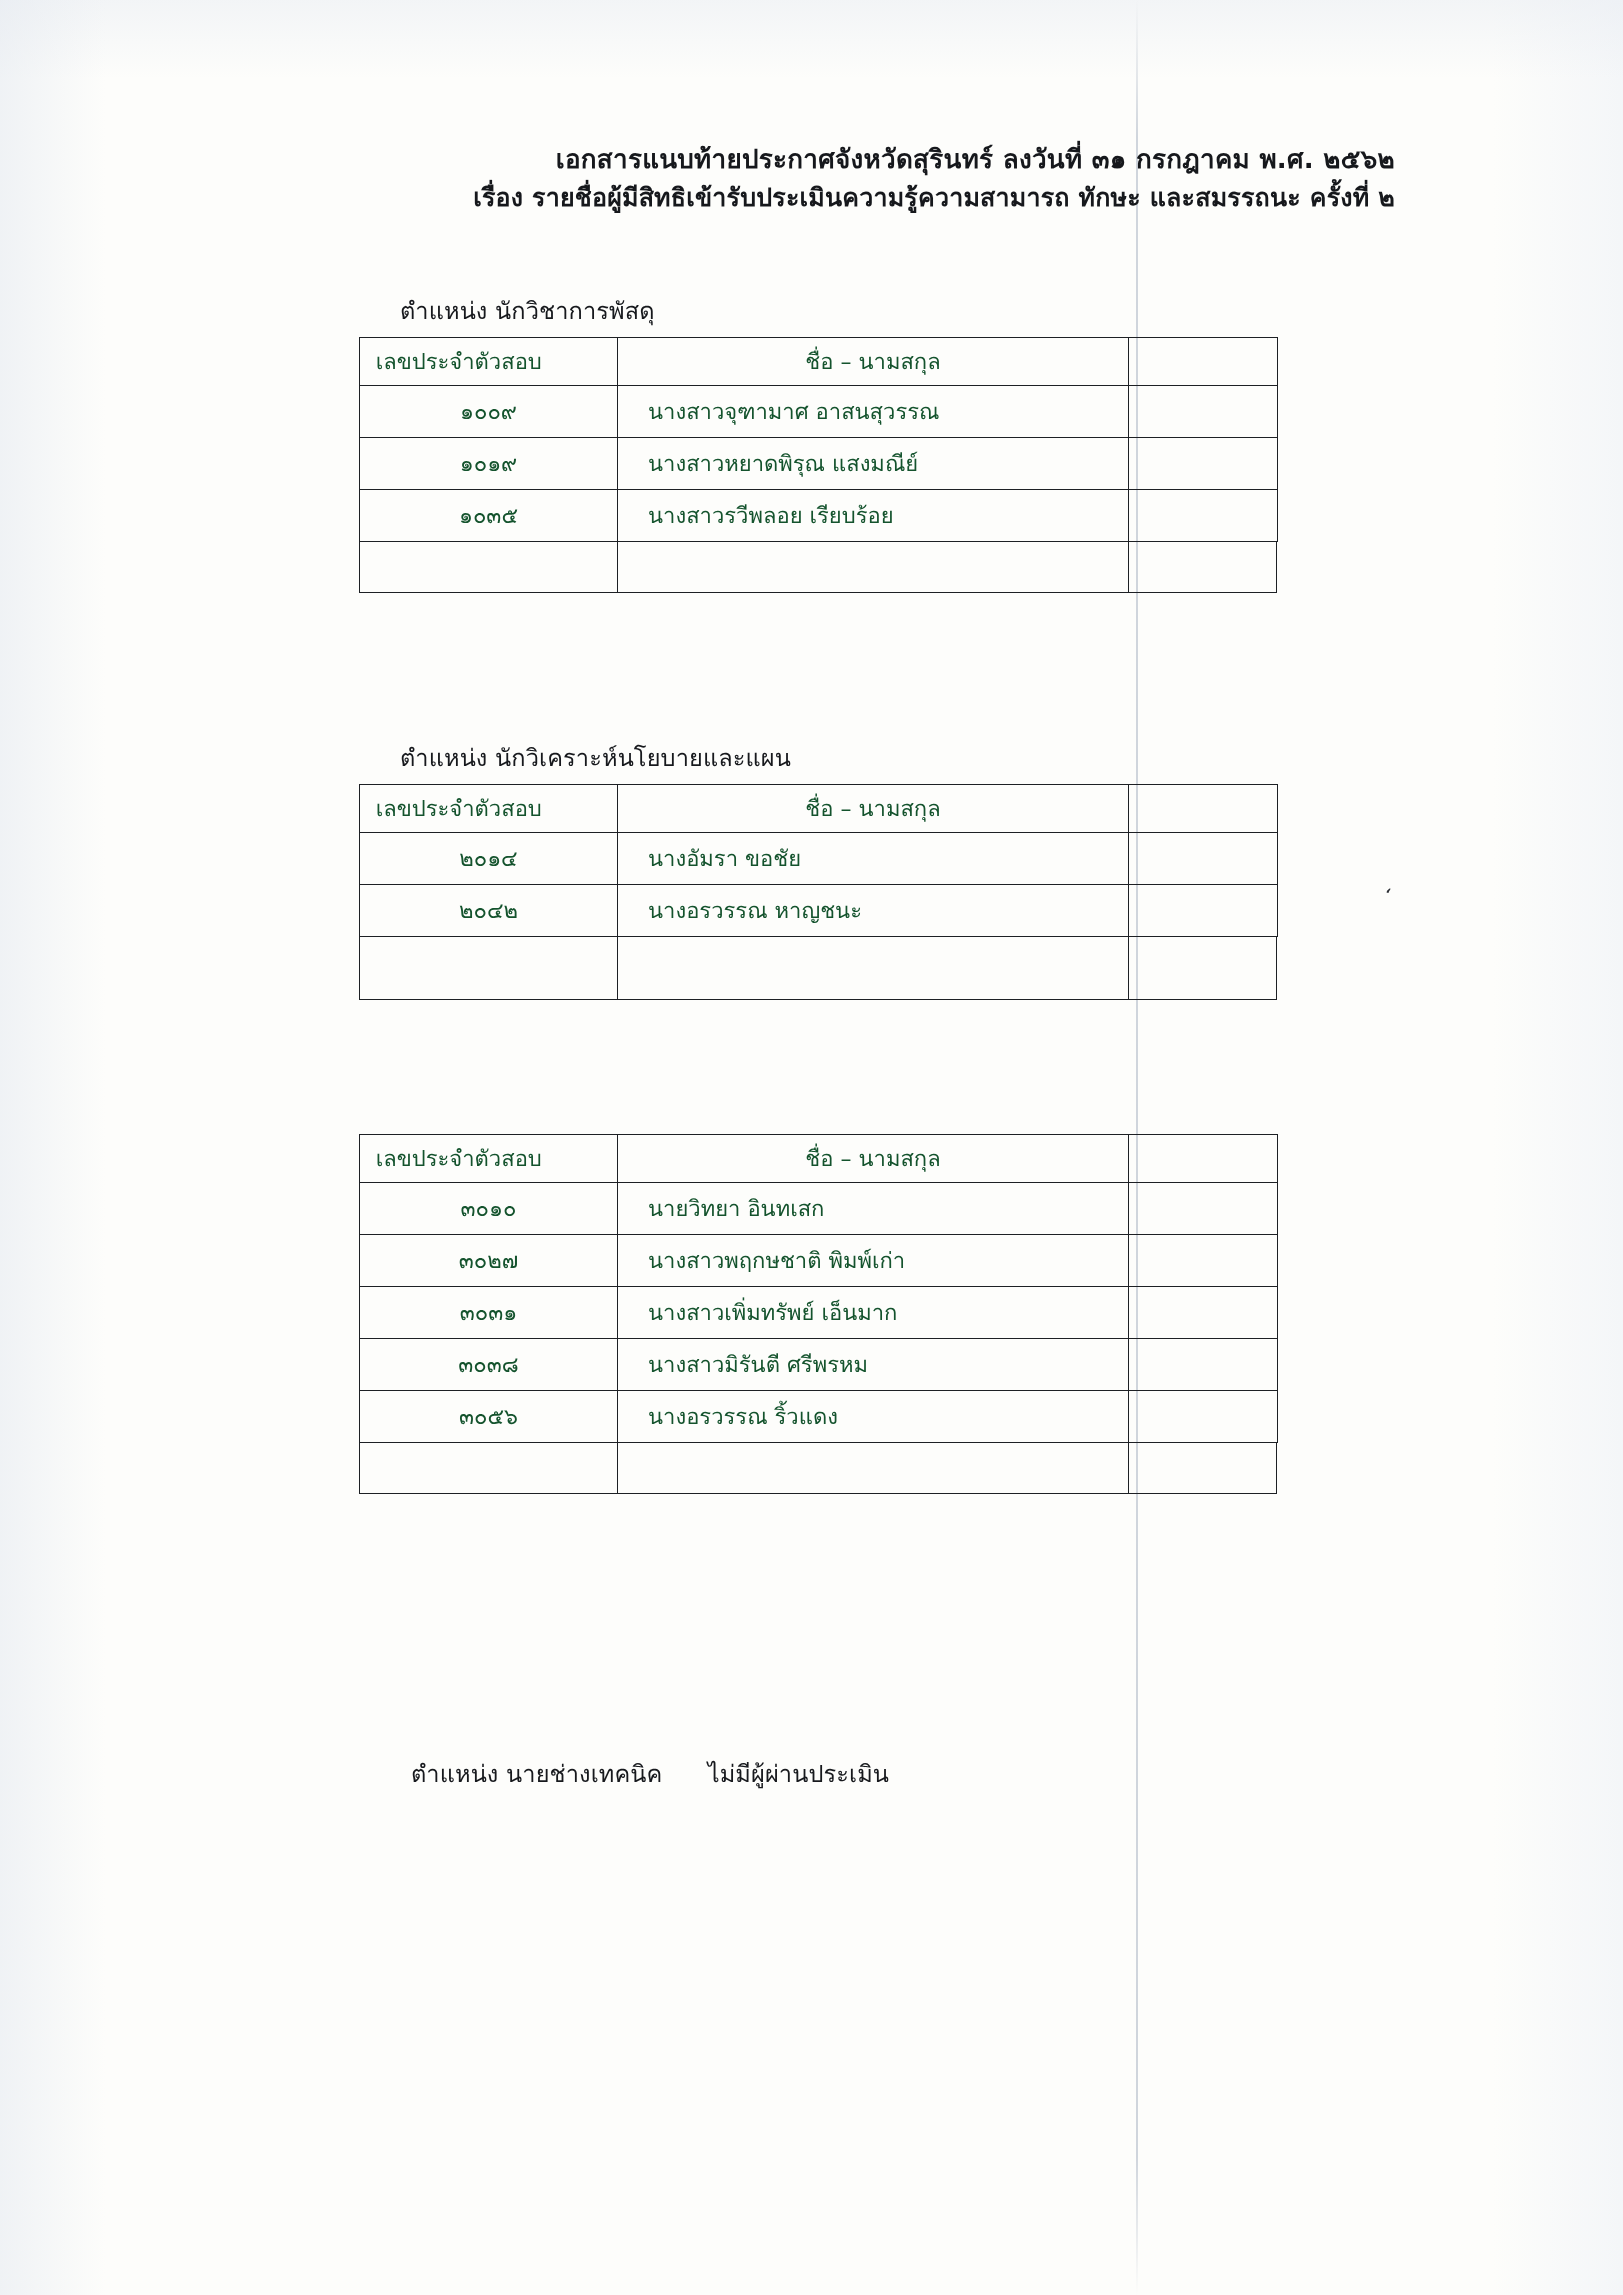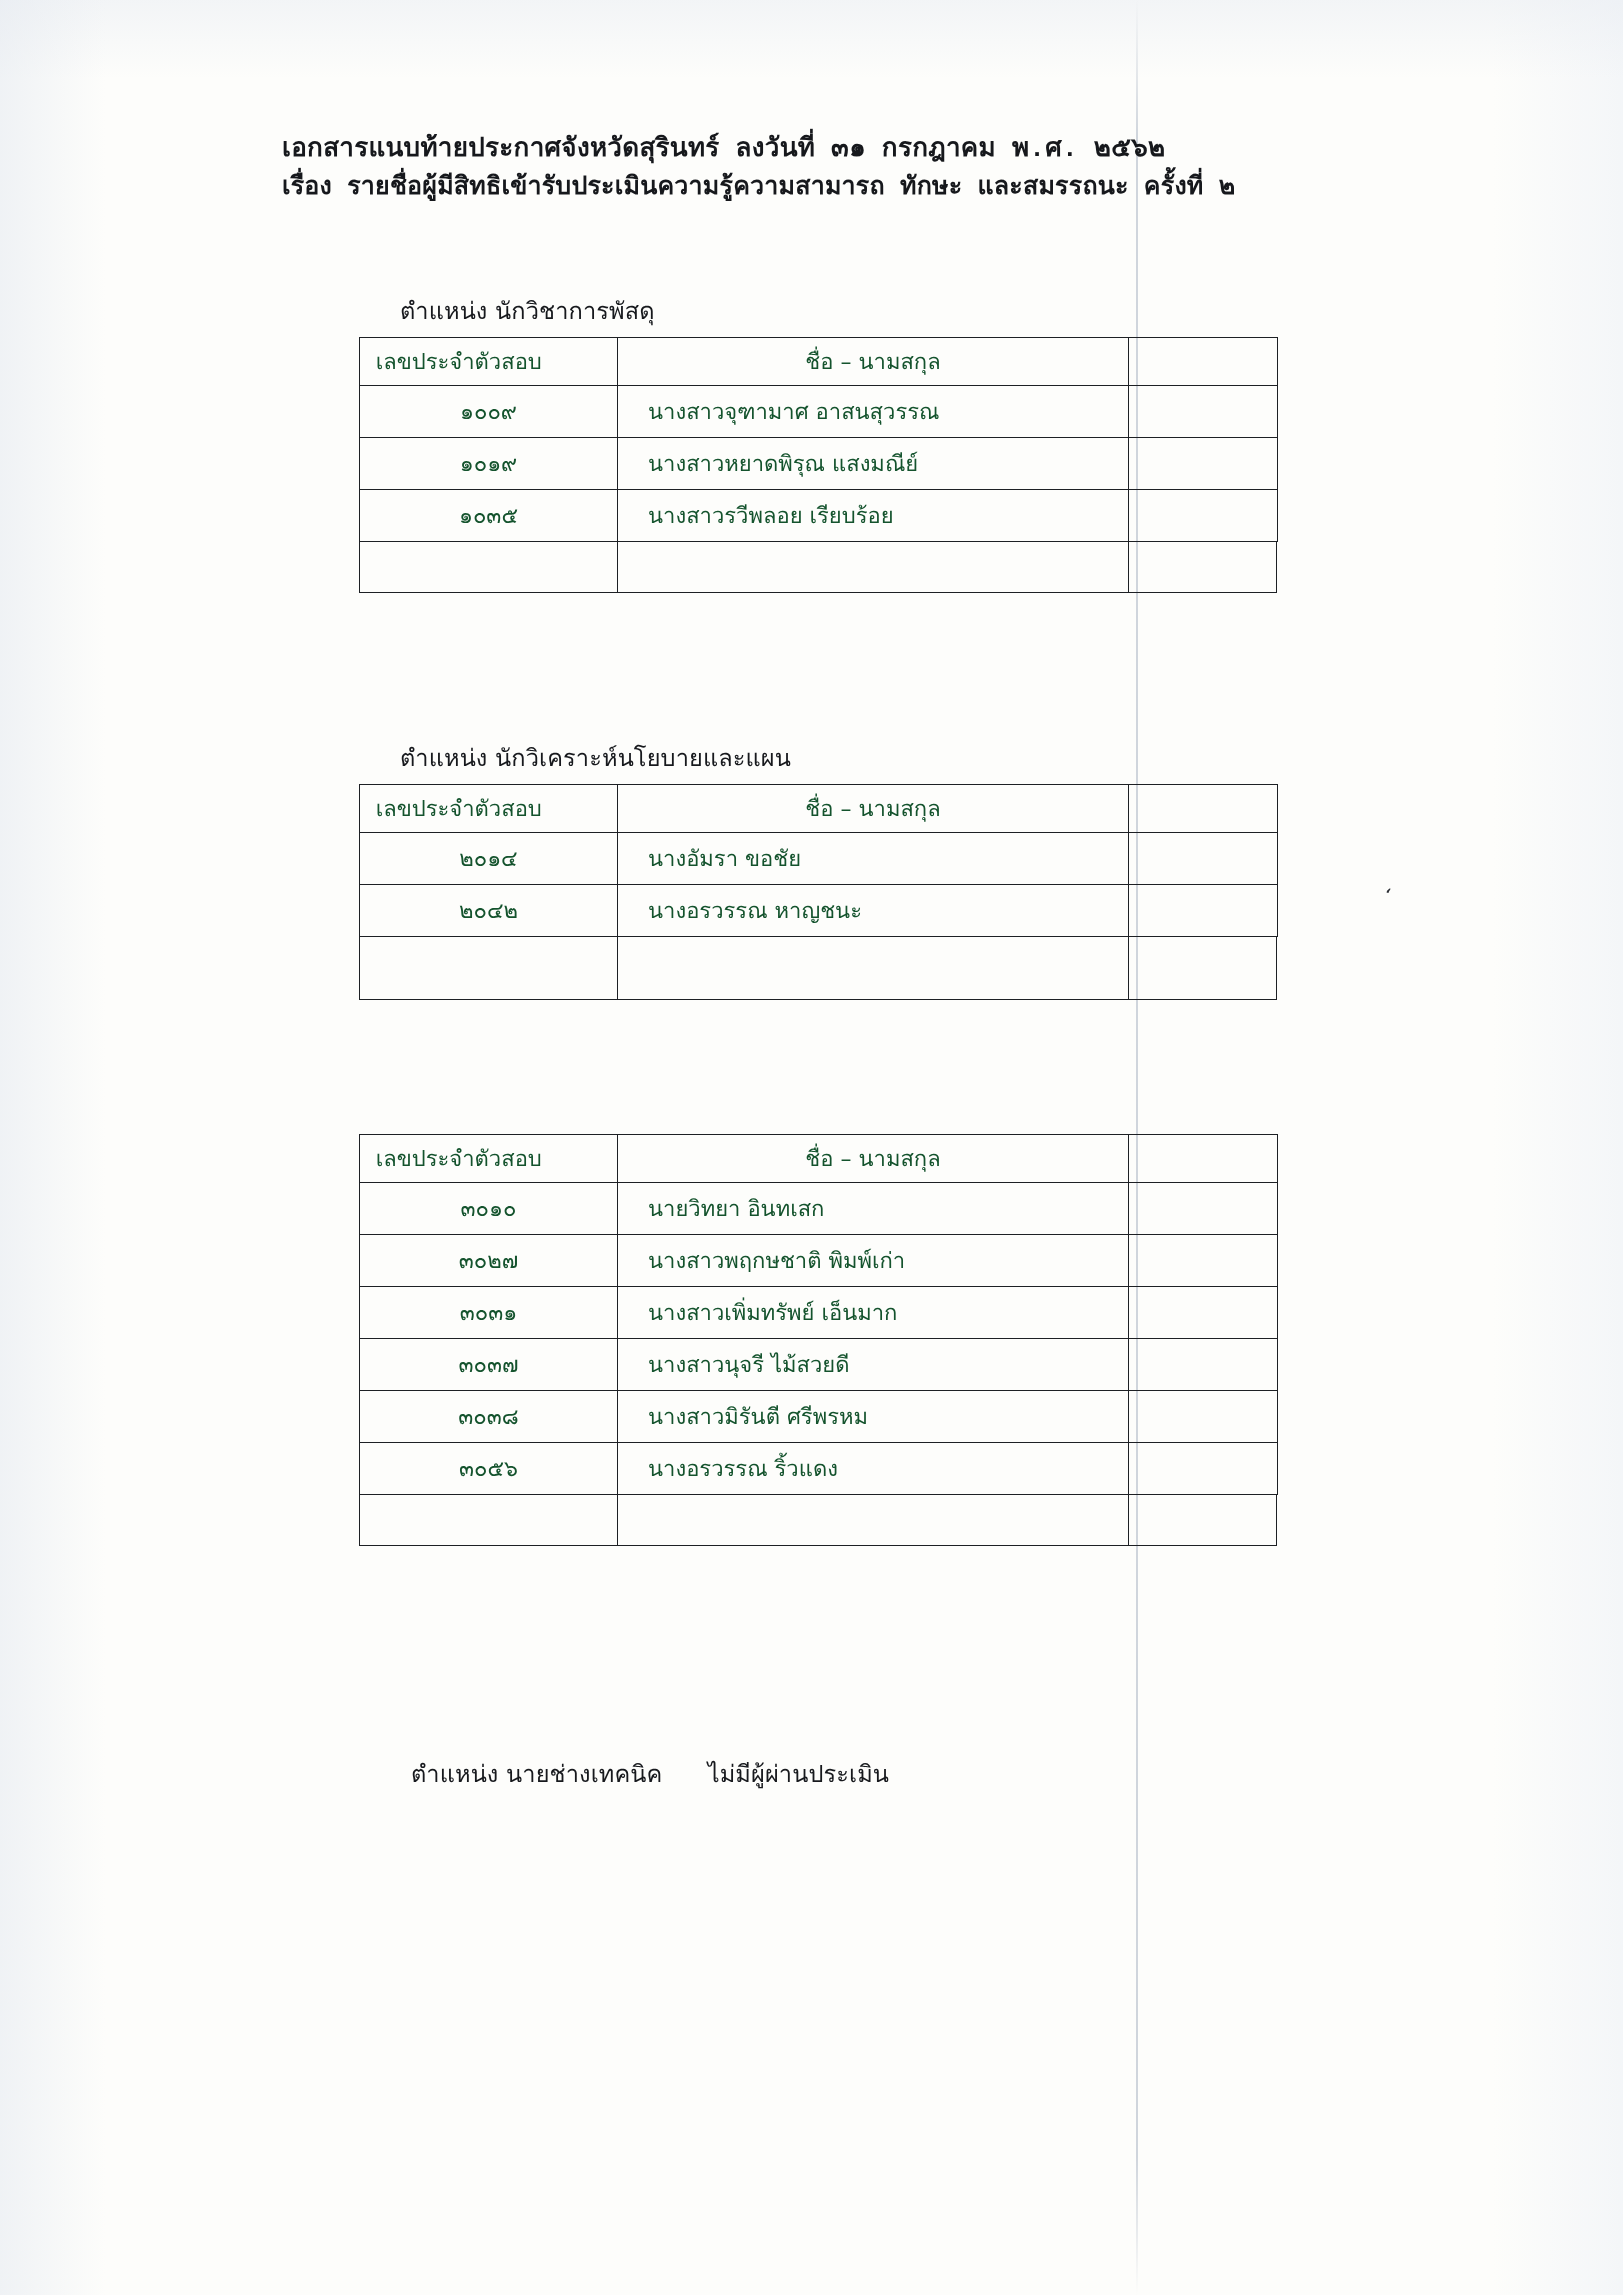"เอกสารแนบท้ายประกาศจังหวัดสุรินทร์" .doc-header { font-family: Liberation Mono, monospace -> none; text-align: left -> right; top: 130px -> 140px }
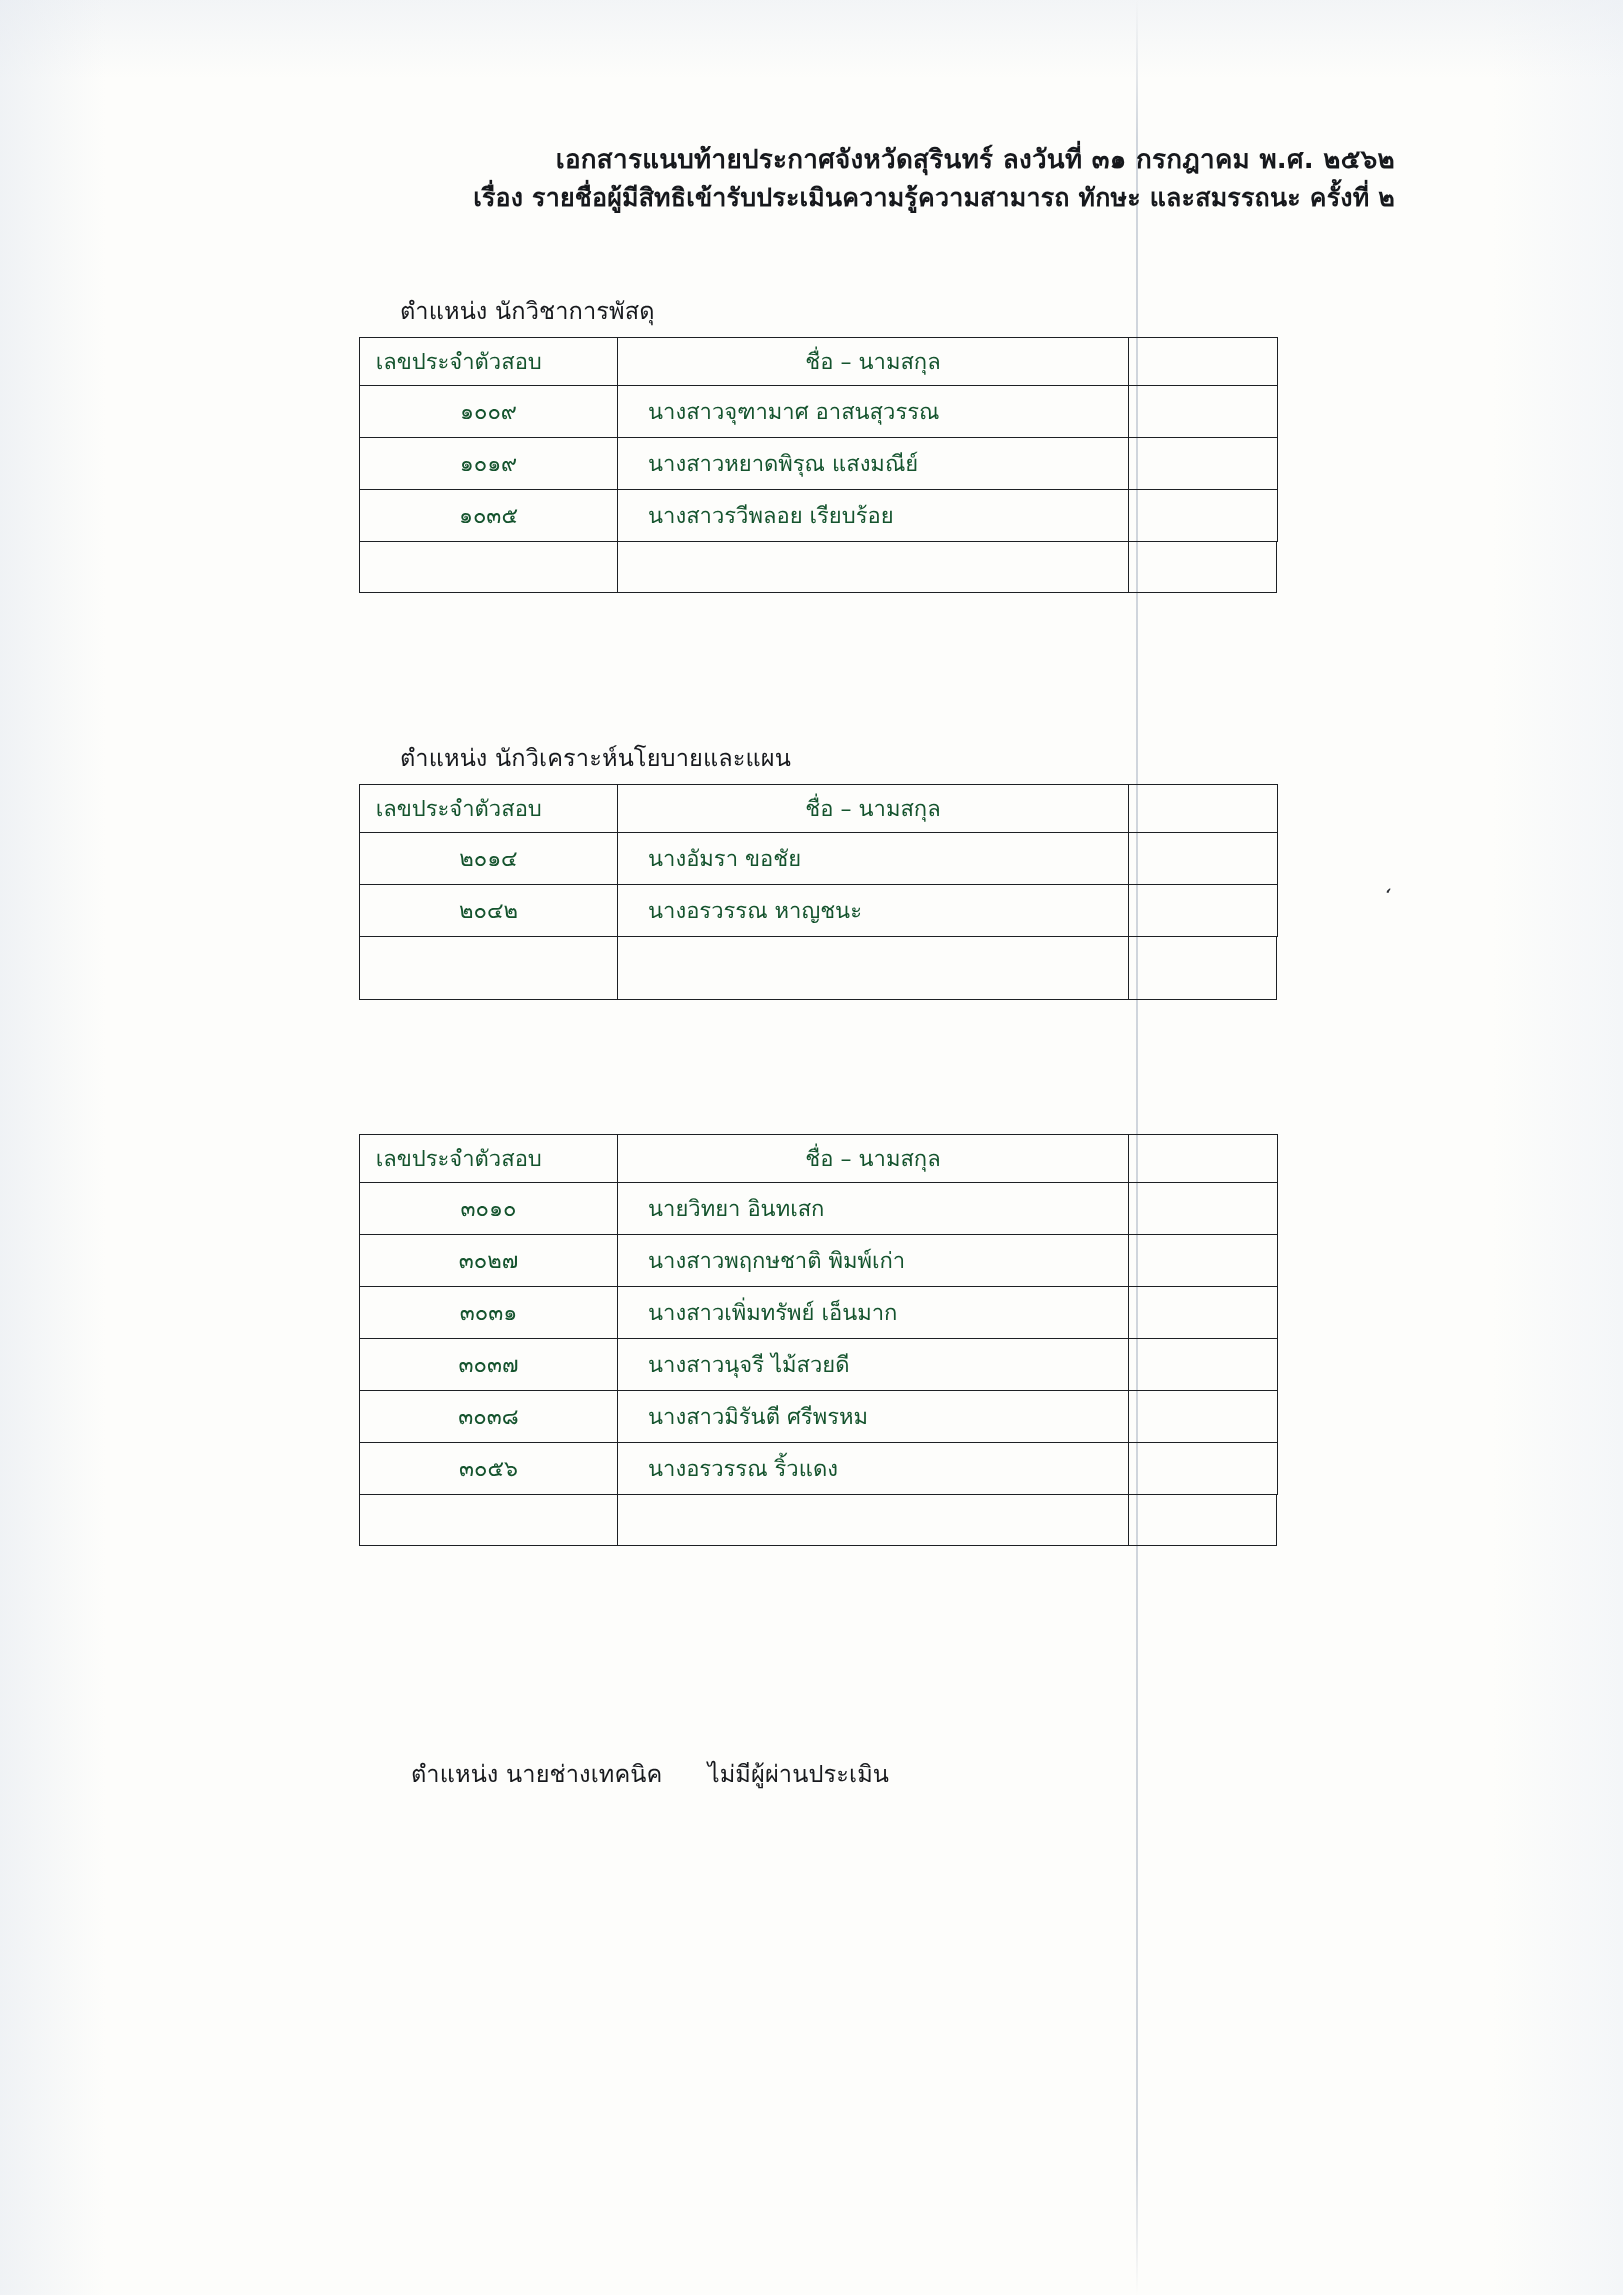"๓๐๓๗" tr { html: <tr> <td>๓๐๓๗</td> <td>นางสาวนุจรี ไม้สวยดี</td> <td></td> </tr> -> none }
